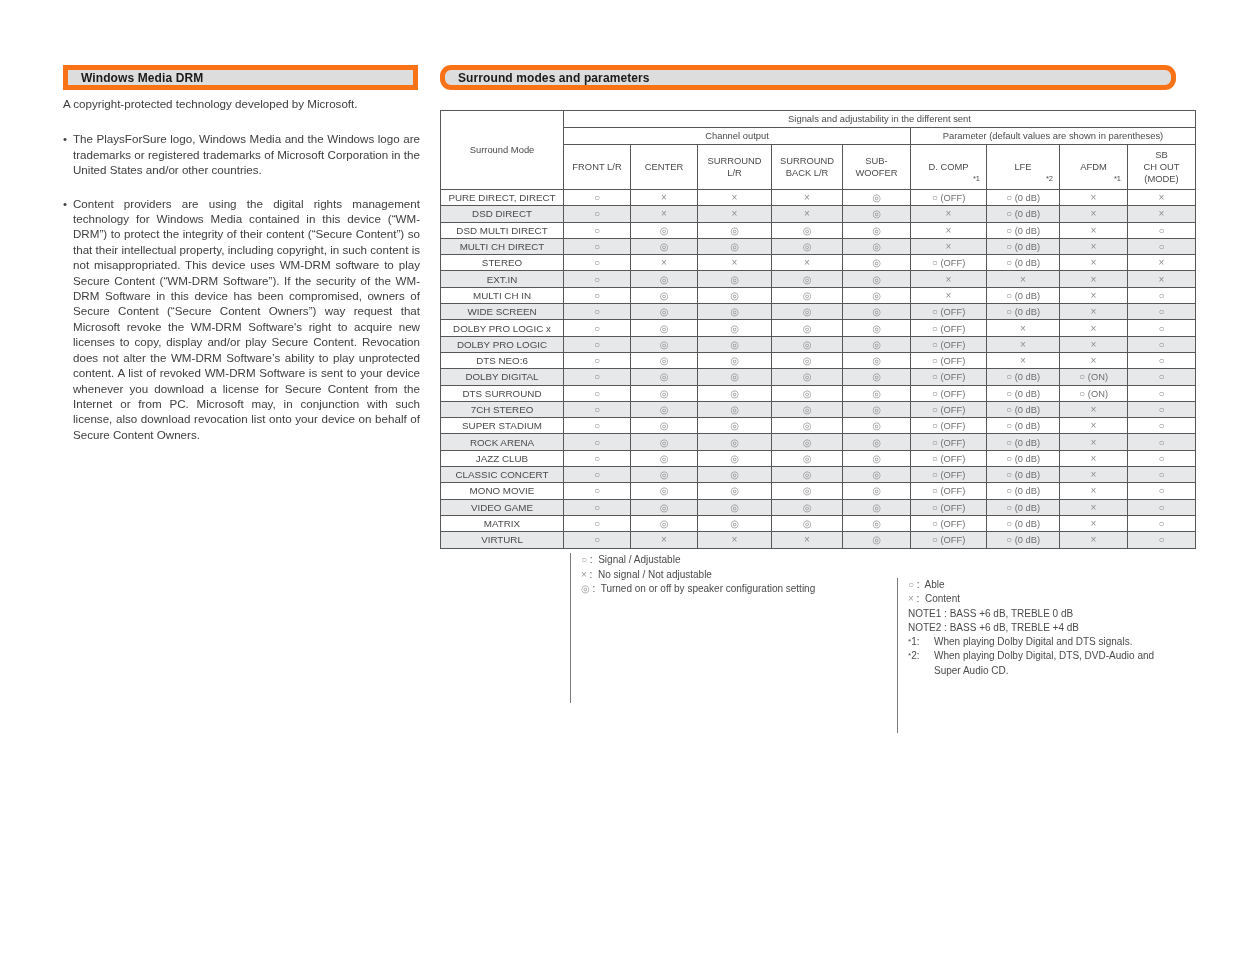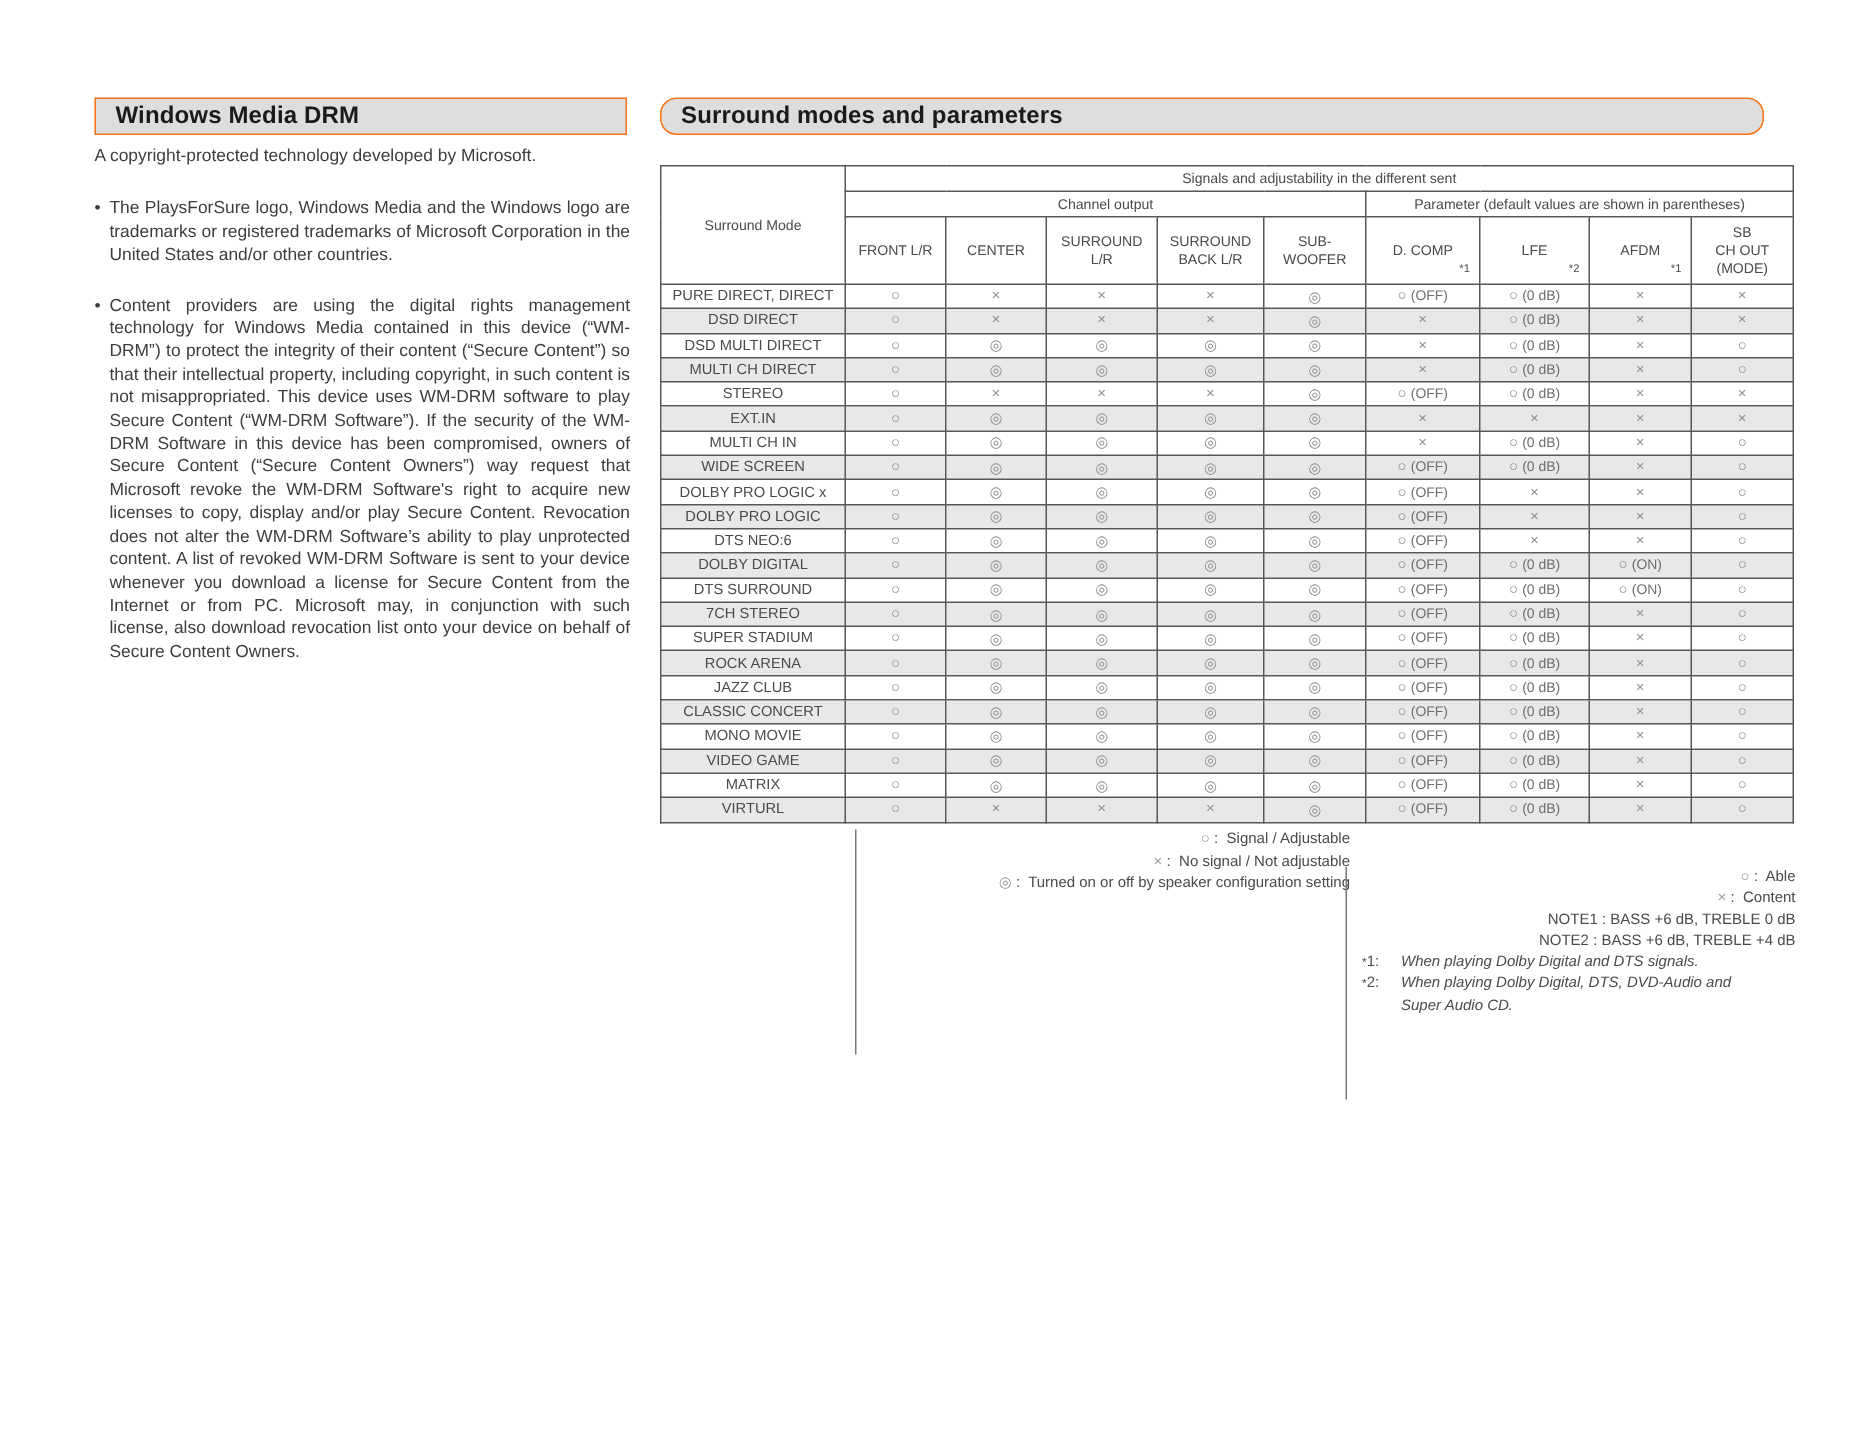"Windows Media DRM" .section-bar { border: 1px solid #f97316 -> 5px solid #f97316; font-size: 16px -> 12px }
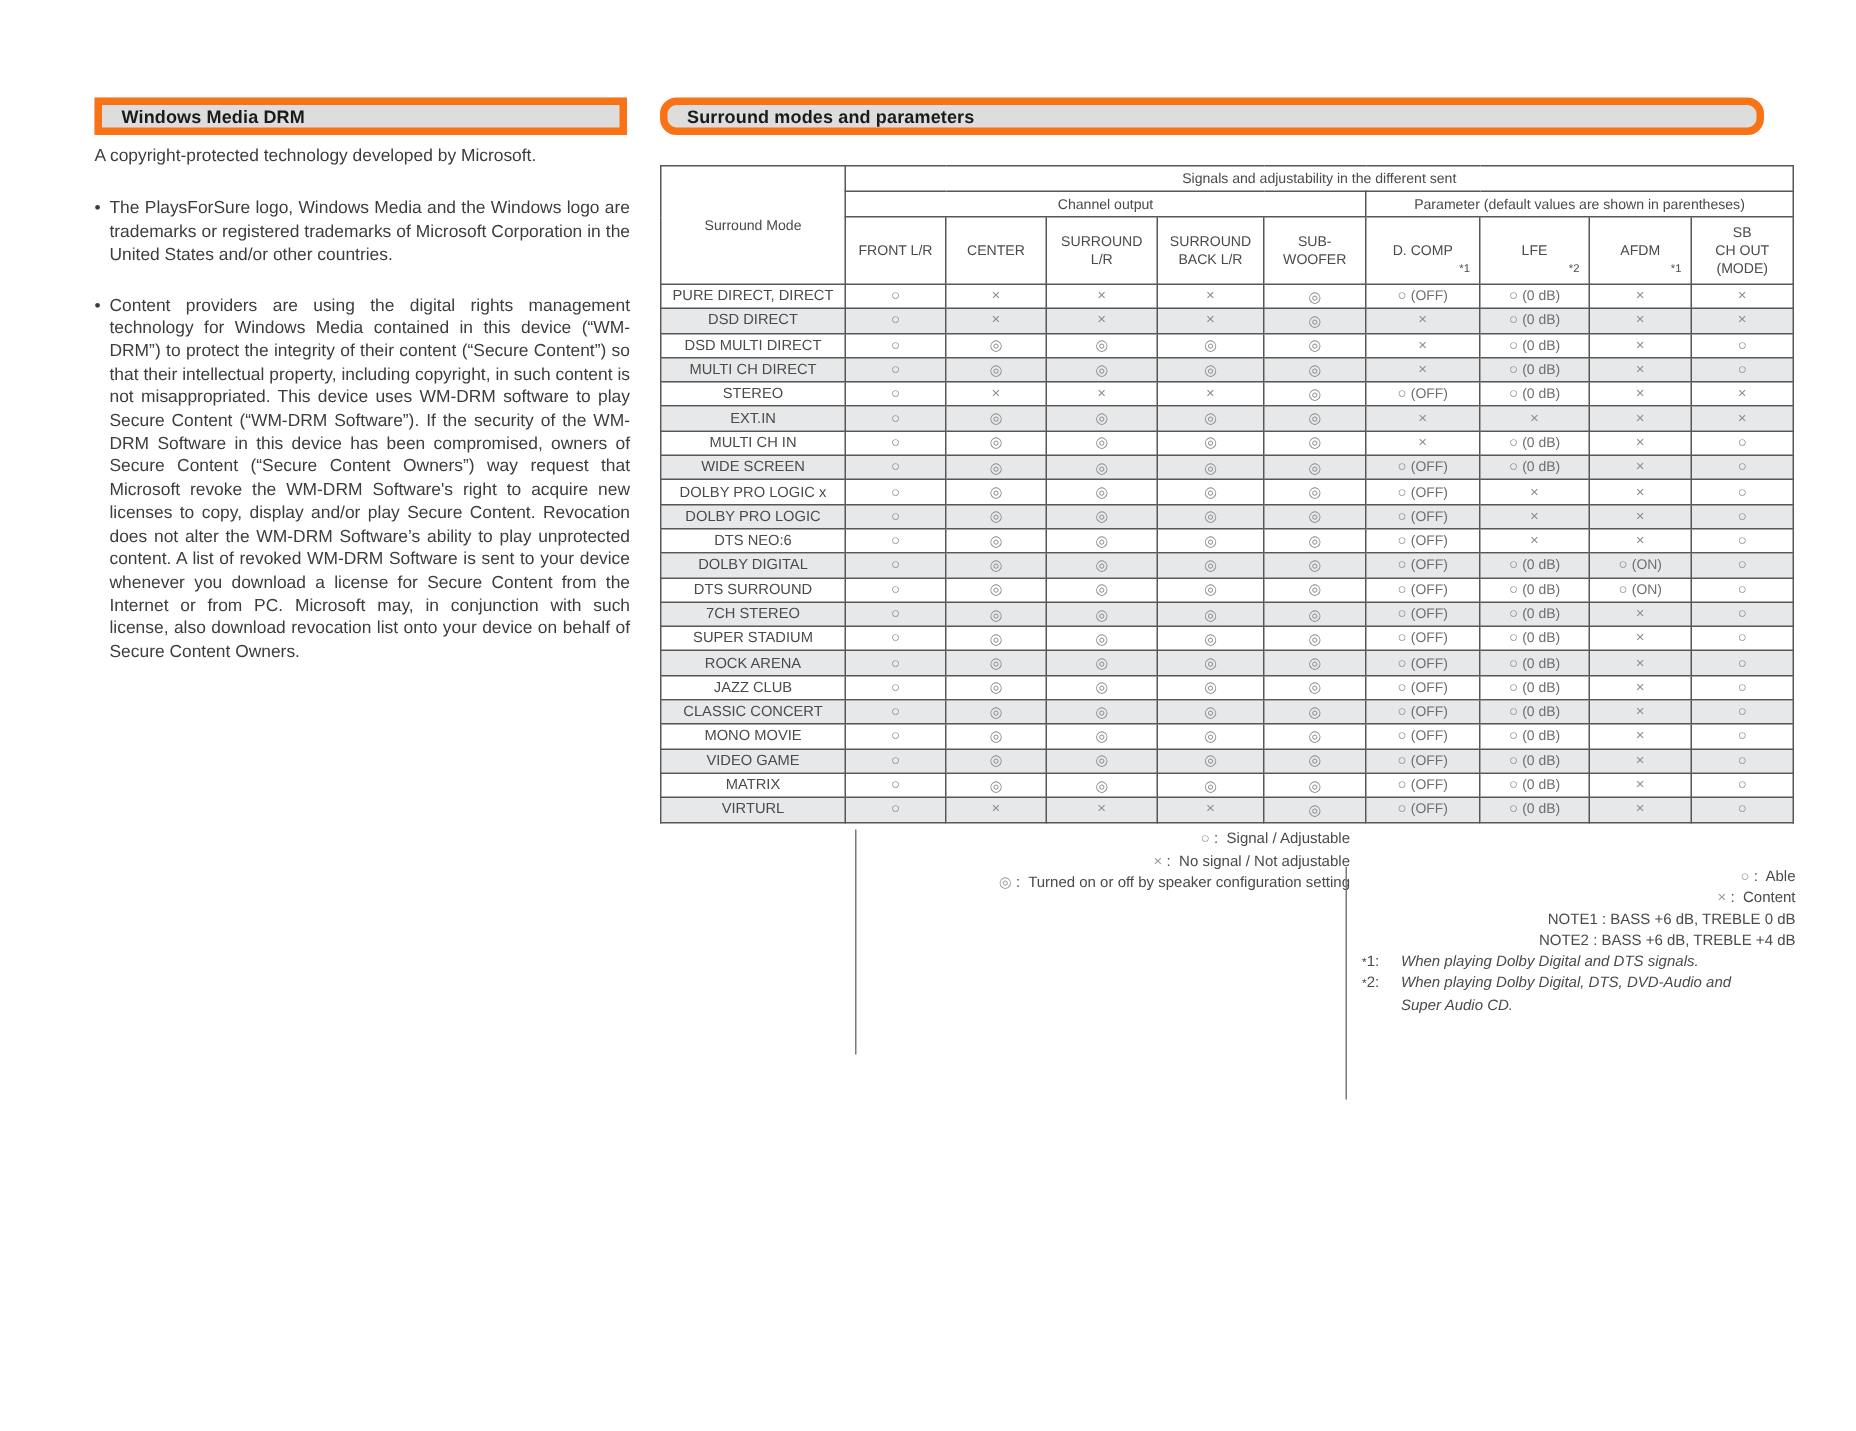"○ : Signal / Adjustable" .leg-row { text-align: right -> none }
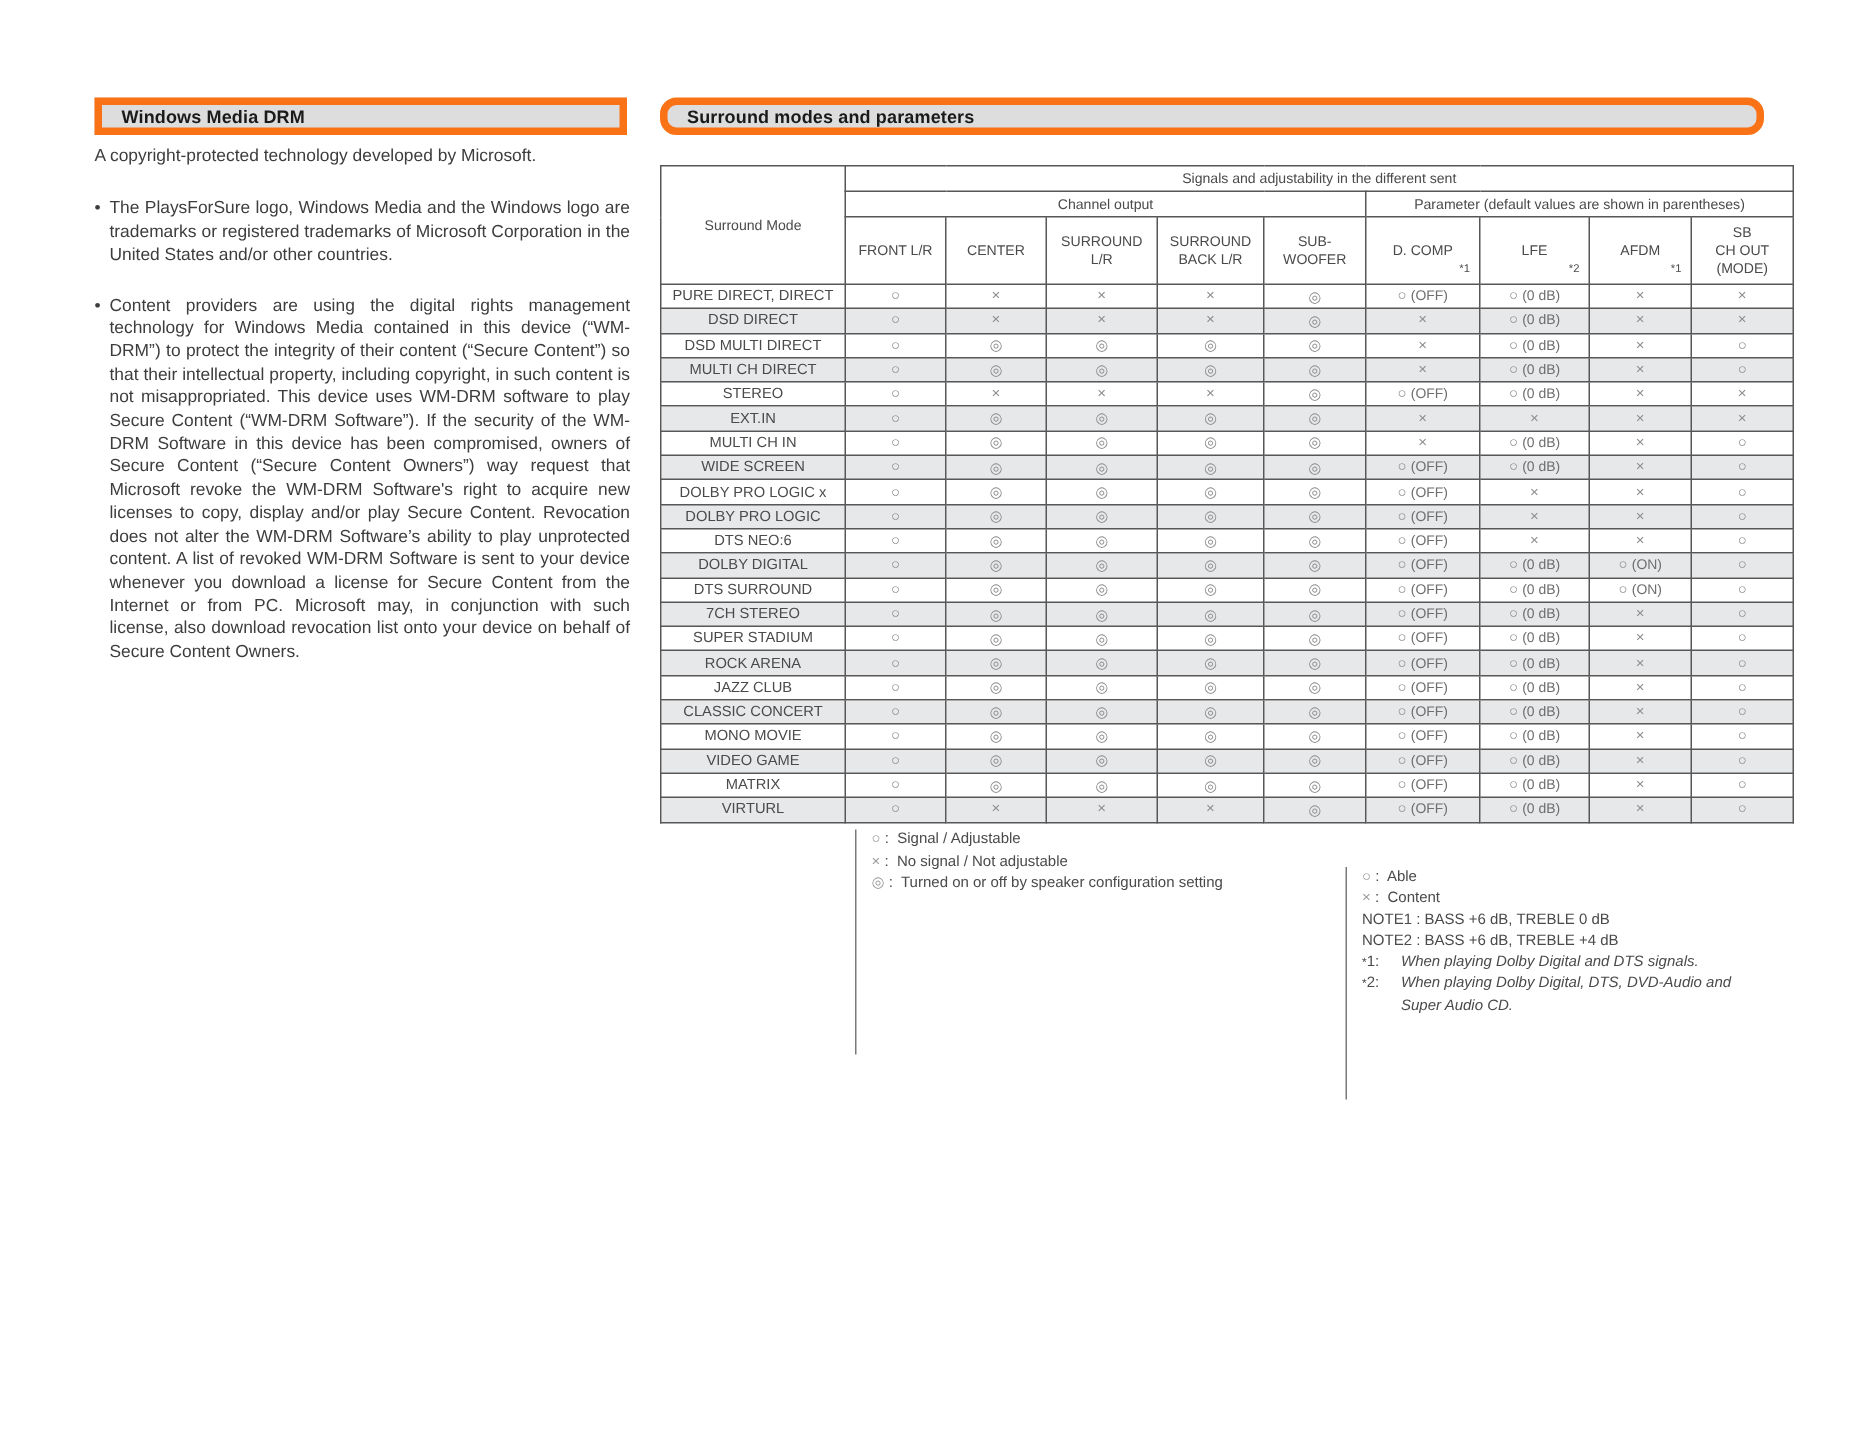"When playing Dolby Digital and" .fn-row .fn-txt { font-style: italic -> none }
